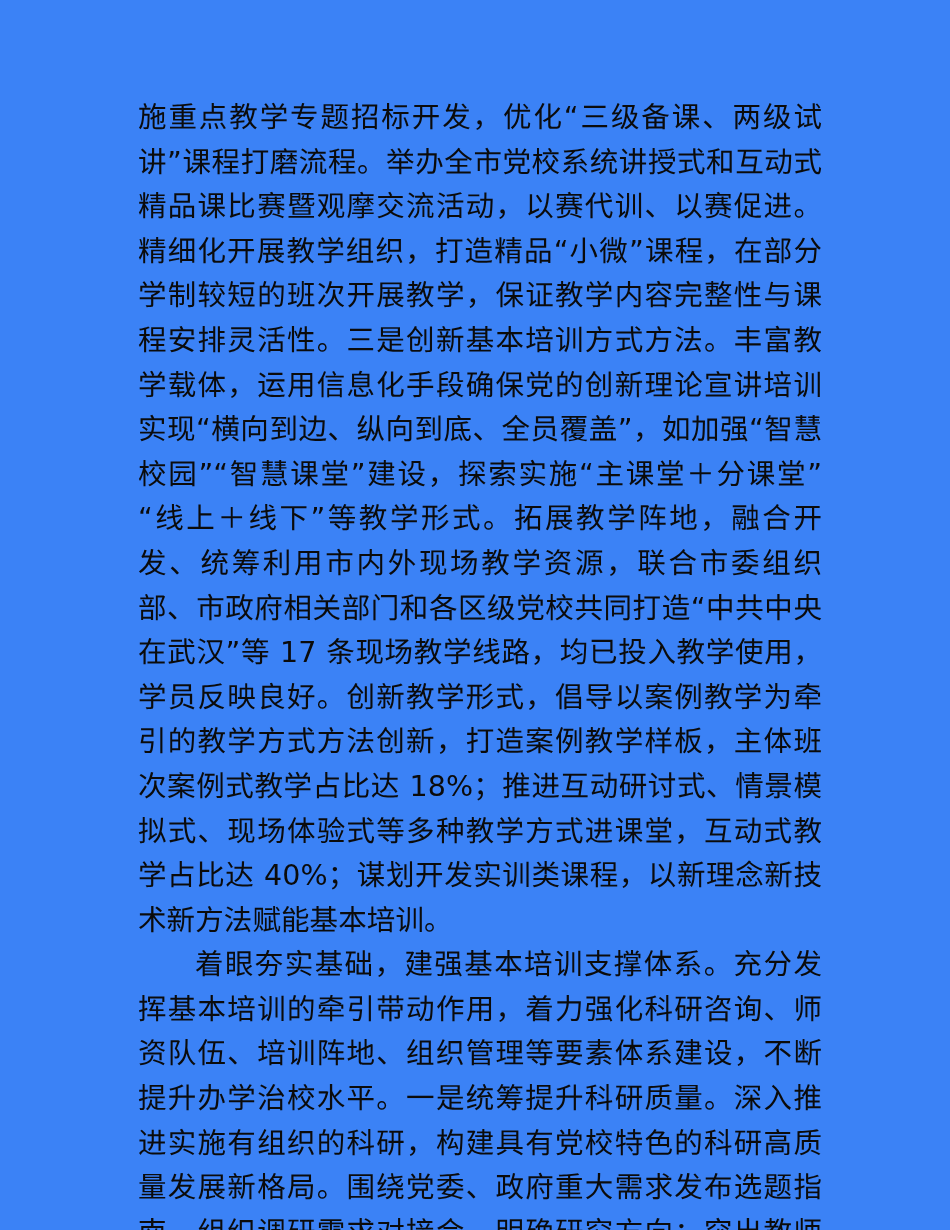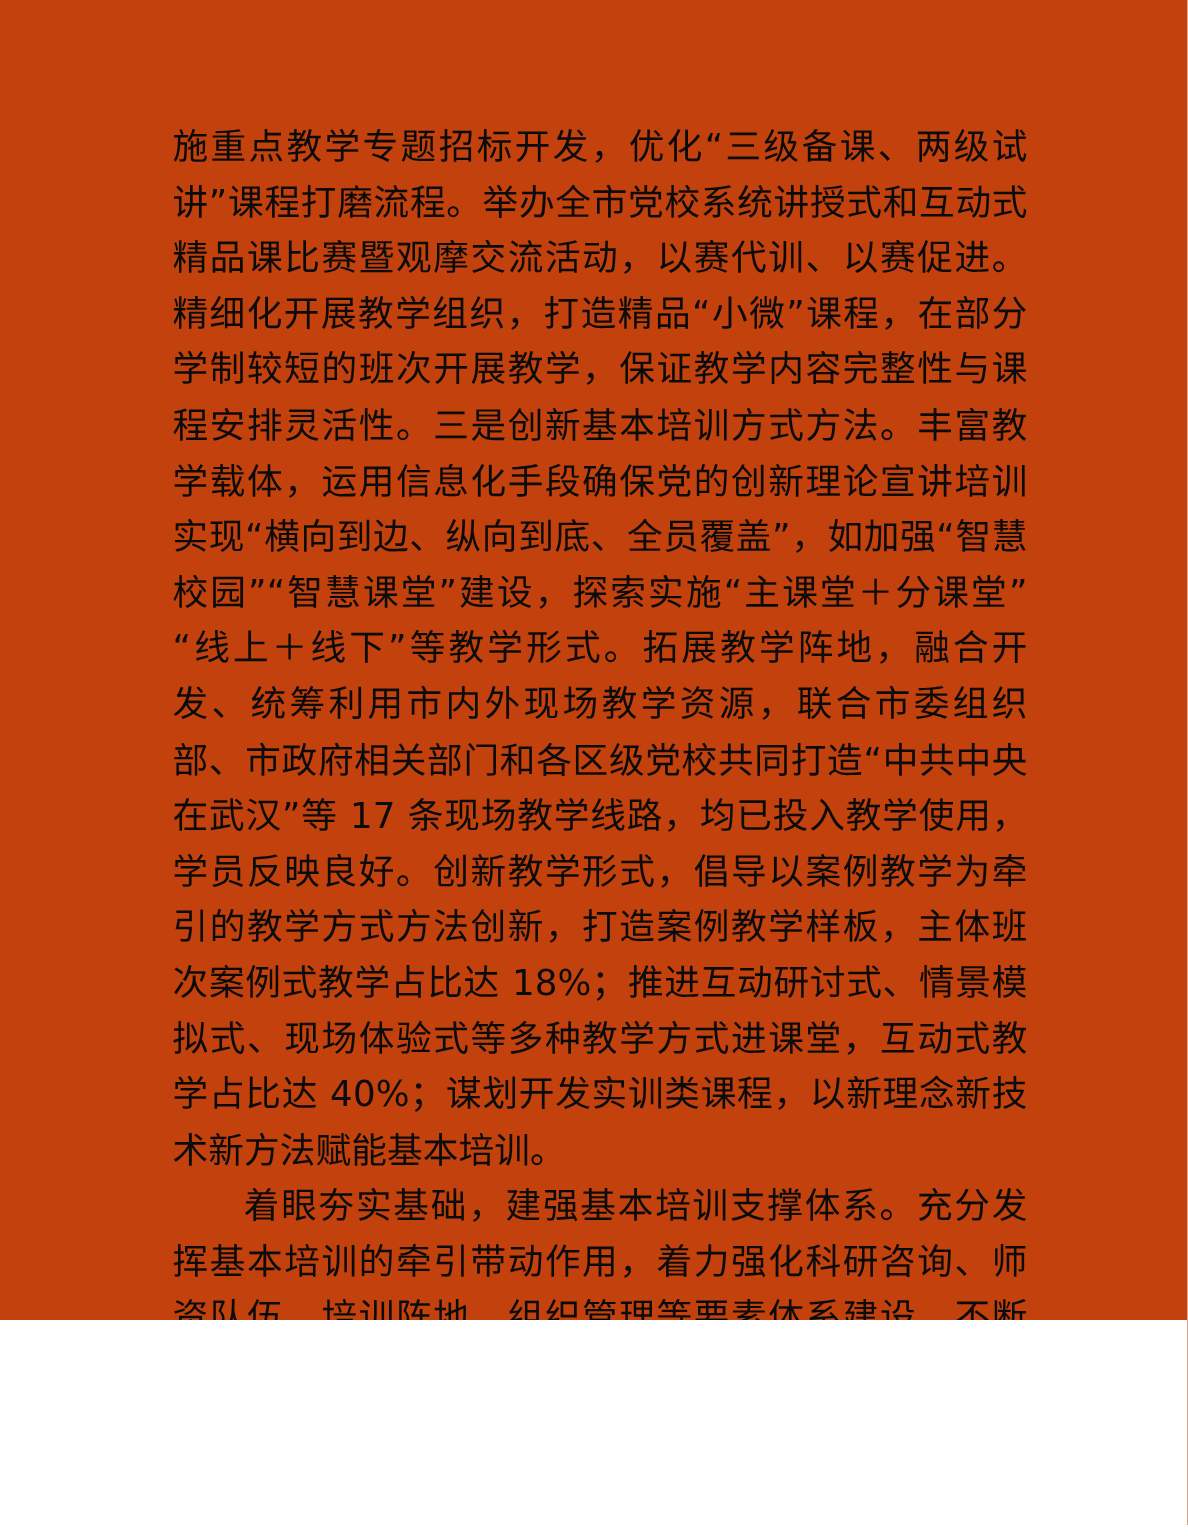"施重点教学专题招标开发，优化“三级备课、两级试讲”课程打磨流程。举办全市党校系统" .page { background: #c2410c -> #3b82f6; height: 1056px -> 1230px }
